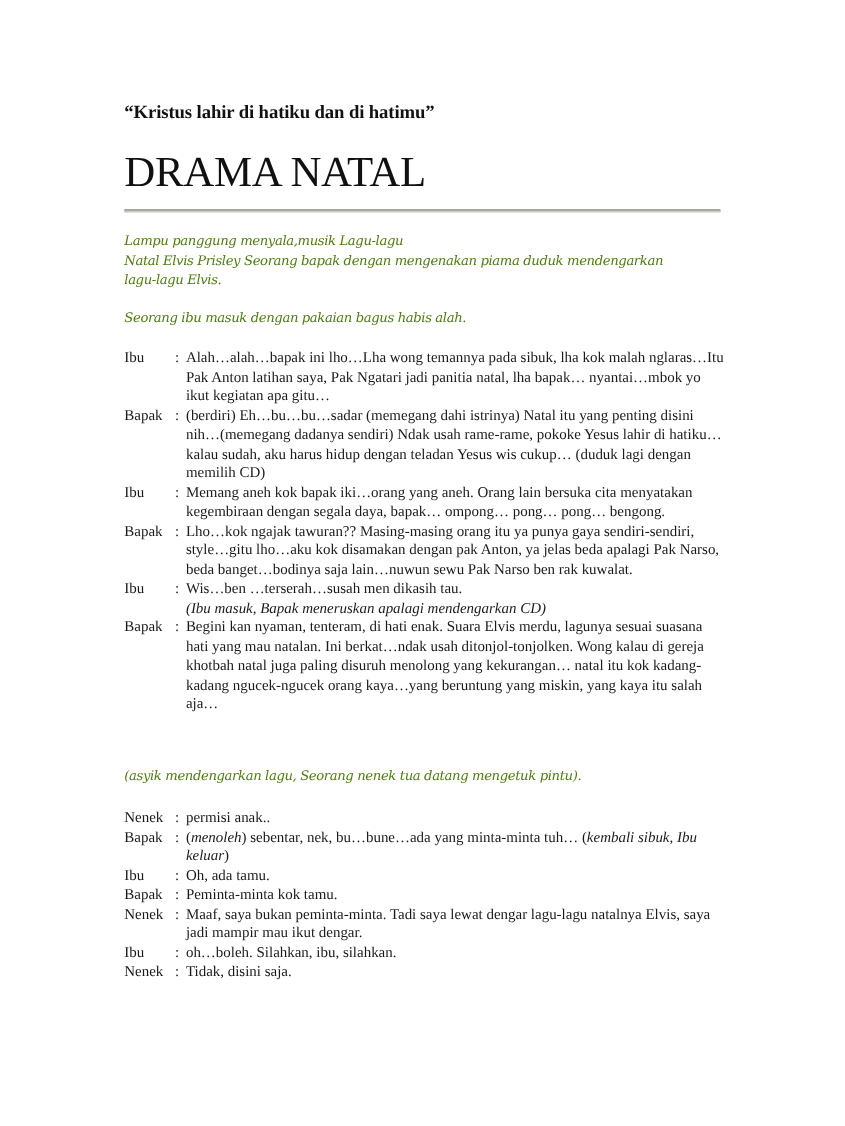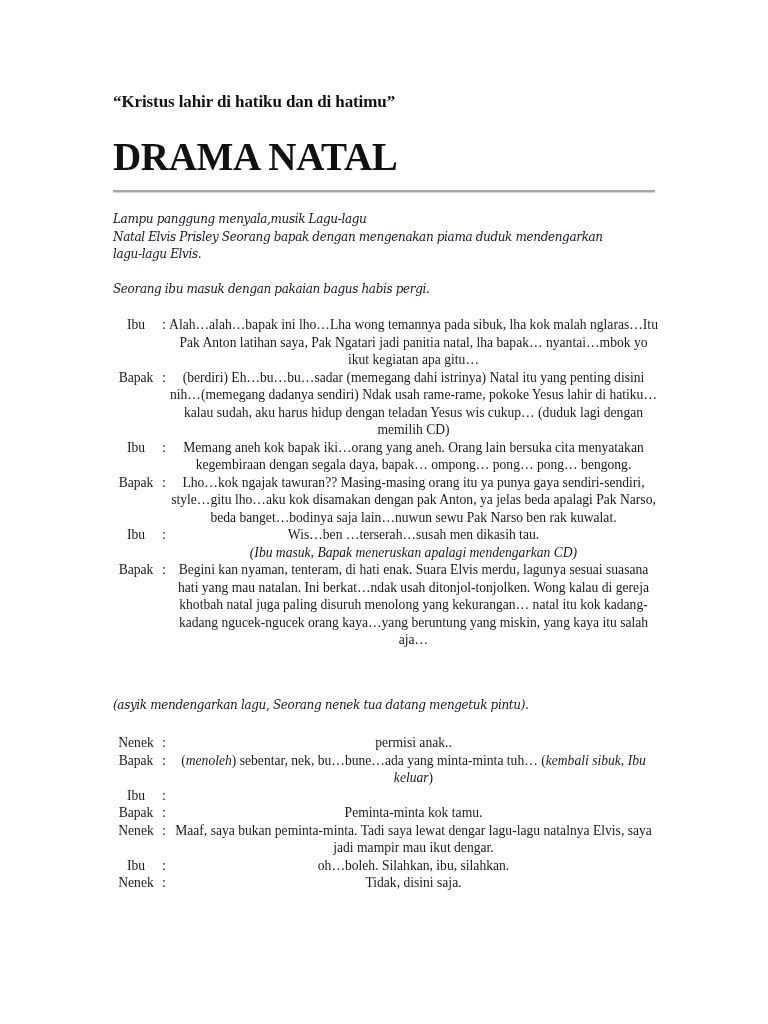"DRAMA NATAL" .title { font-weight: bold -> normal }
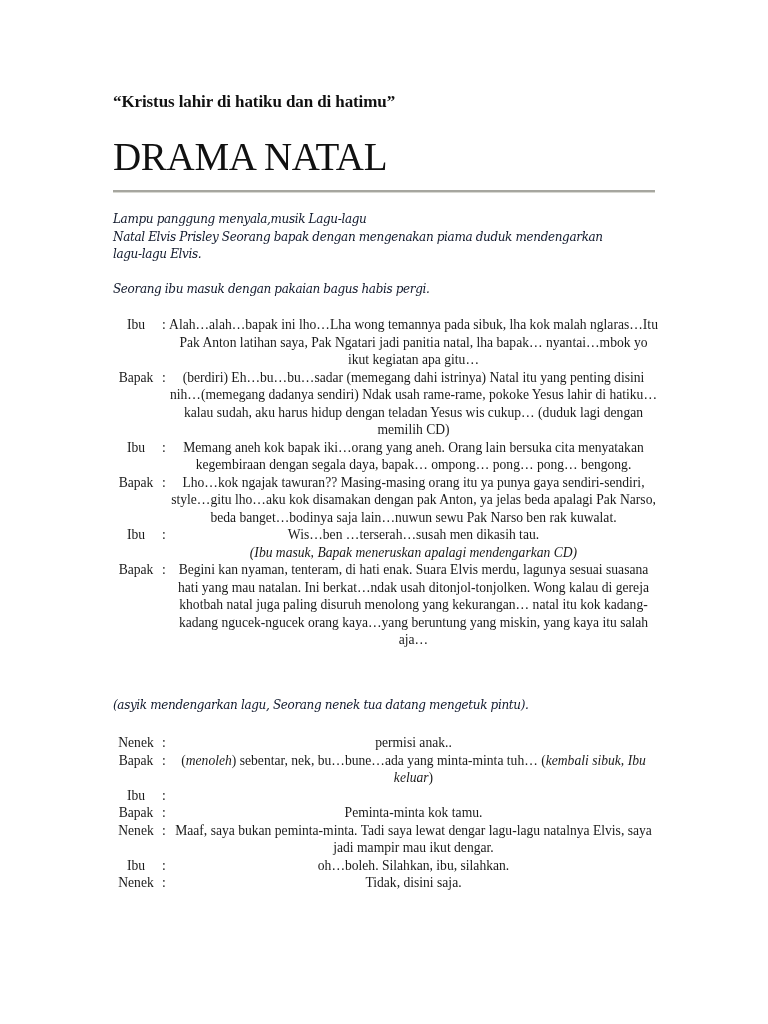"Lampu panggung menyala,musik Lagu-lagu" .stage { color: #0f172a -> #4d7c0f }
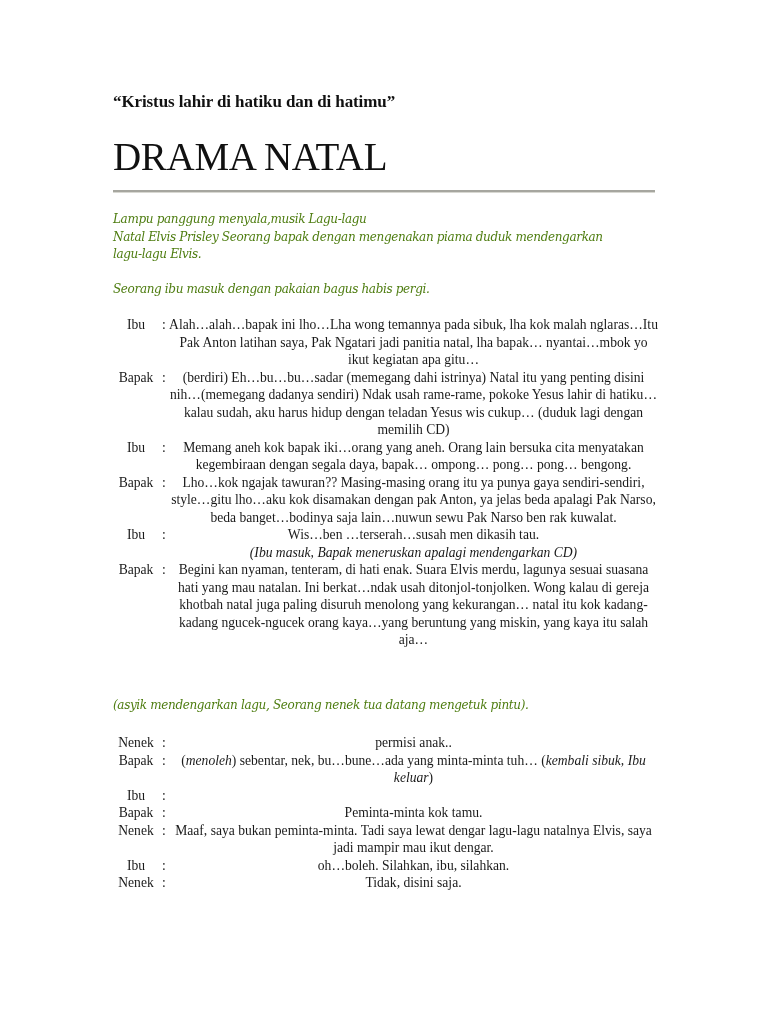"Seorang ibu masuk dengan pakaian" div.stage { text: pergi -> alah }
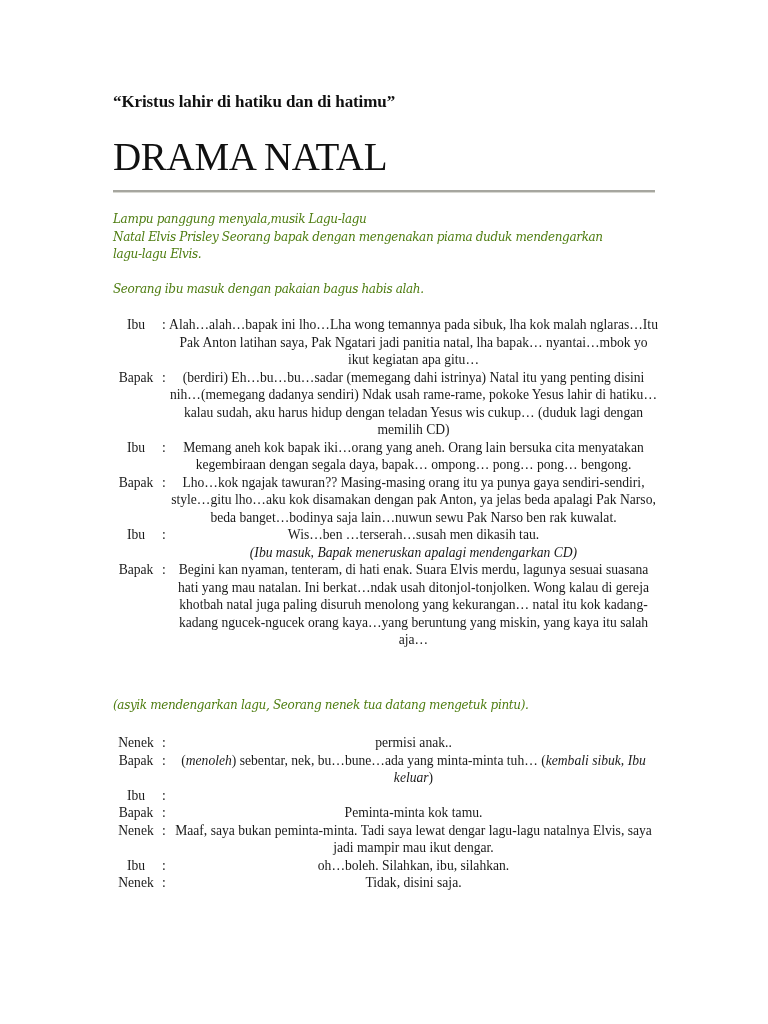"Ibu" .line { text-align: center -> none }
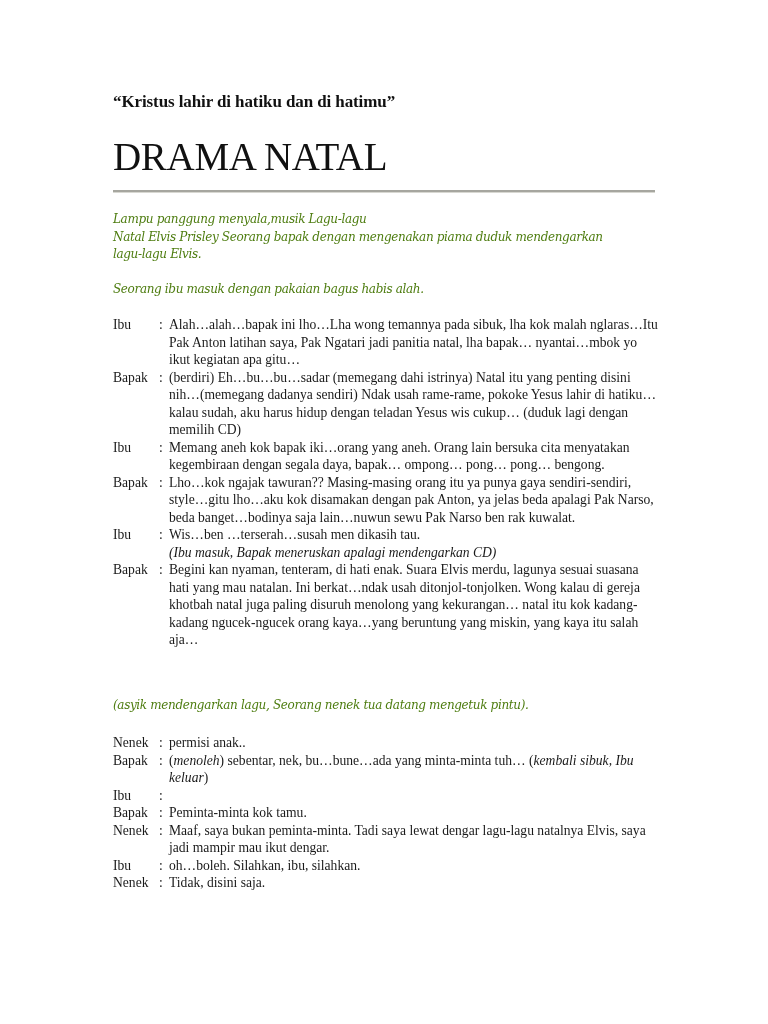"Oh, ada tamu." span.text { html: none -> <span>Oh, ada tamu.</span> }
